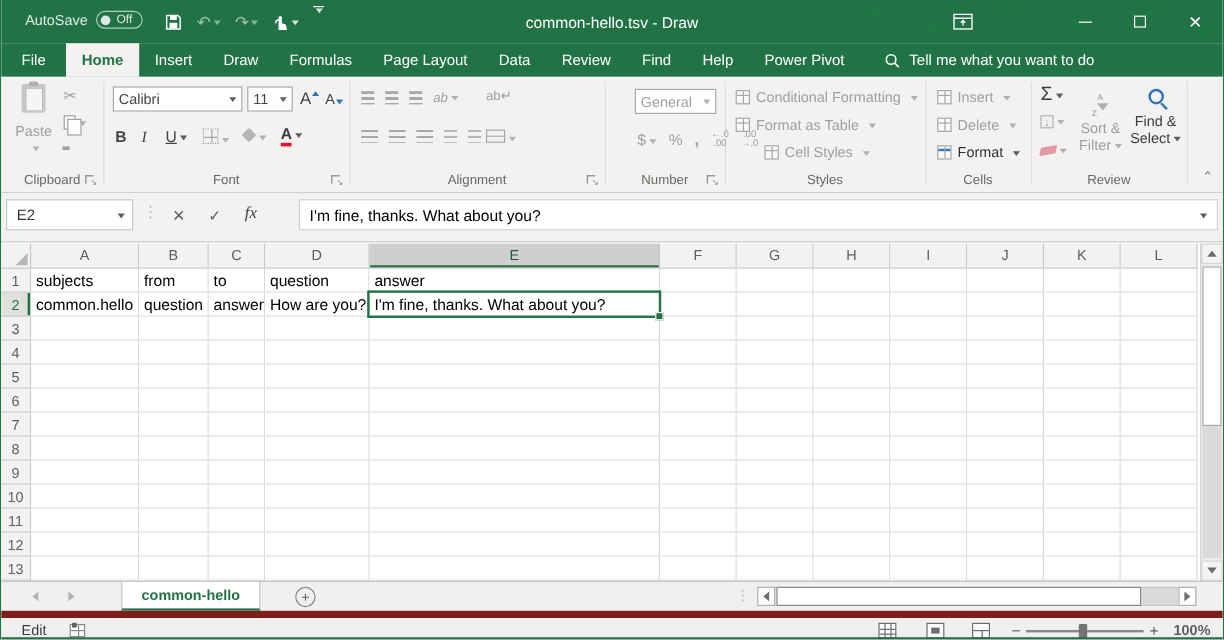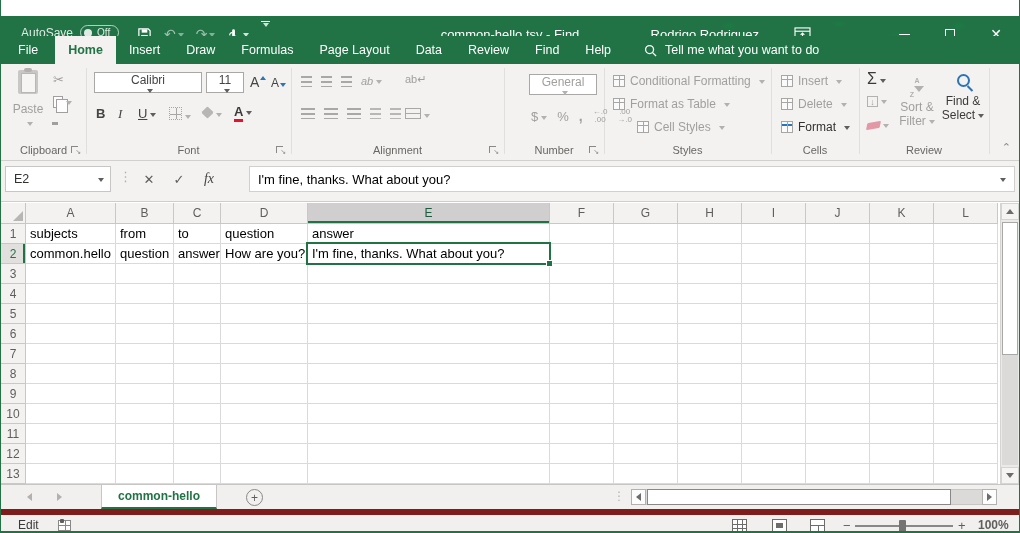"AutoSave" .titlebar { top: 16px -> 0 }
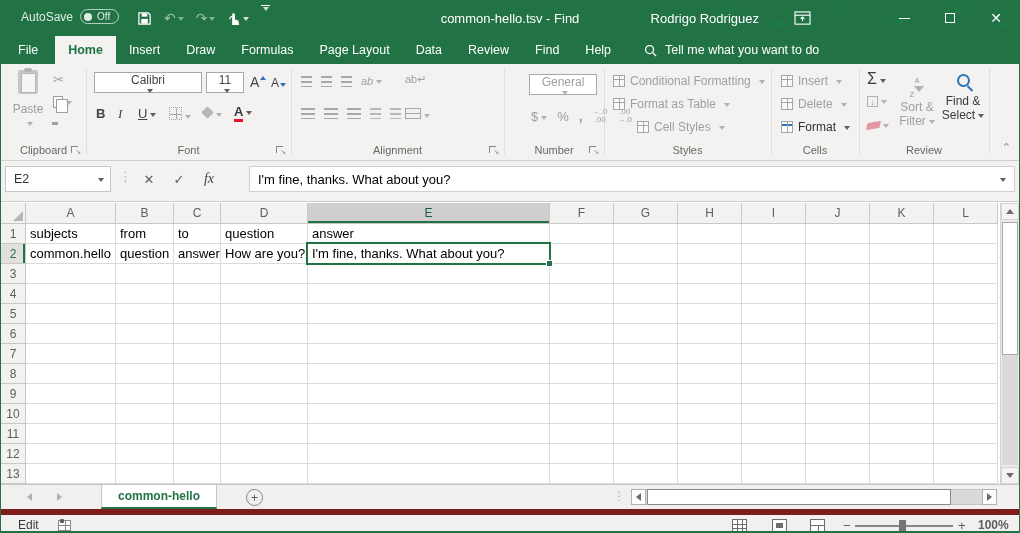"common-hello.tsv - Find" div.win-title { text: Find -> Draw }
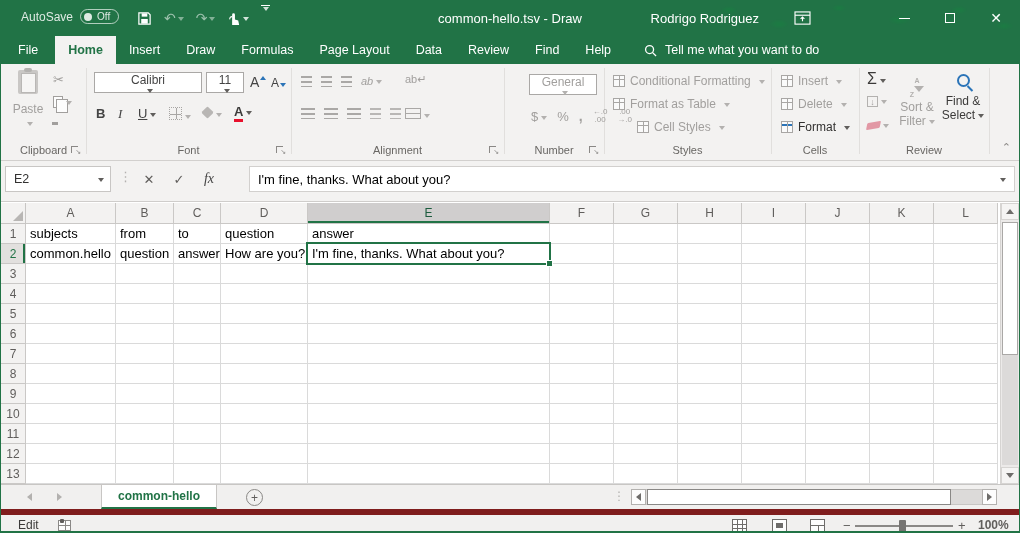"Rodrigo Rodriguez" div.user-name { html: <div>Rodrigo Rodriguez</div> -> none }
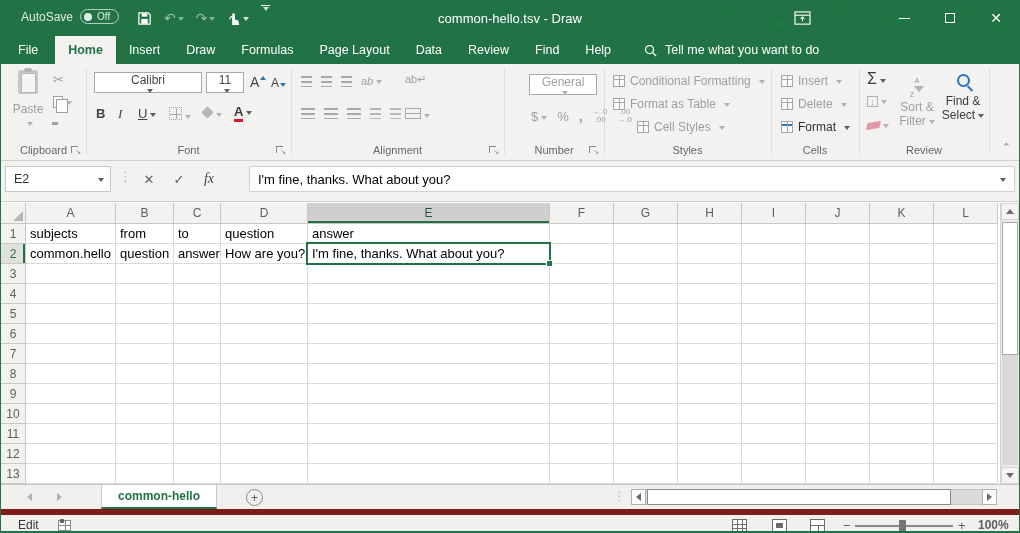"Power Pivot" div.rtab { html: none -> <div>Power Pivot</div> }
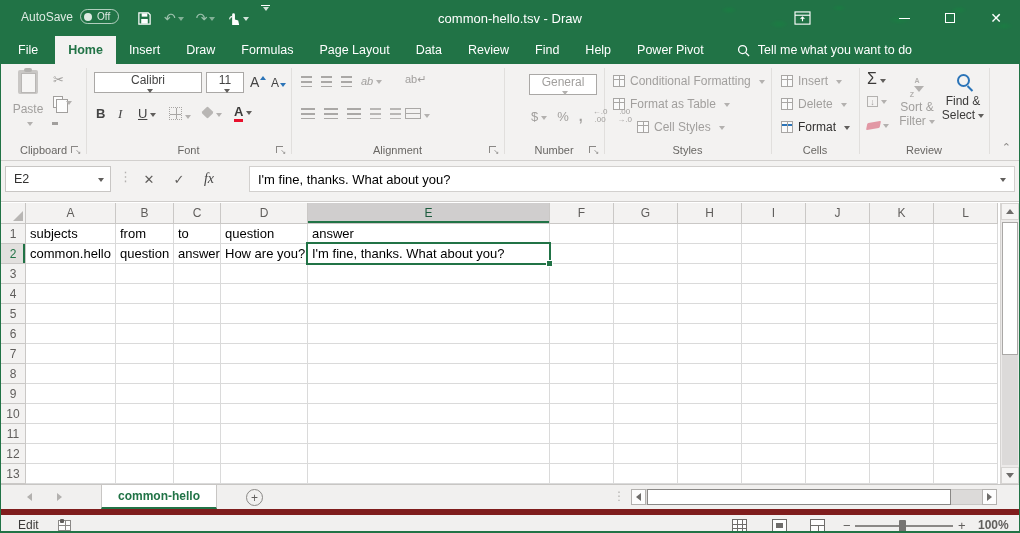"Calibri" .combo { flex-direction: column -> none }
